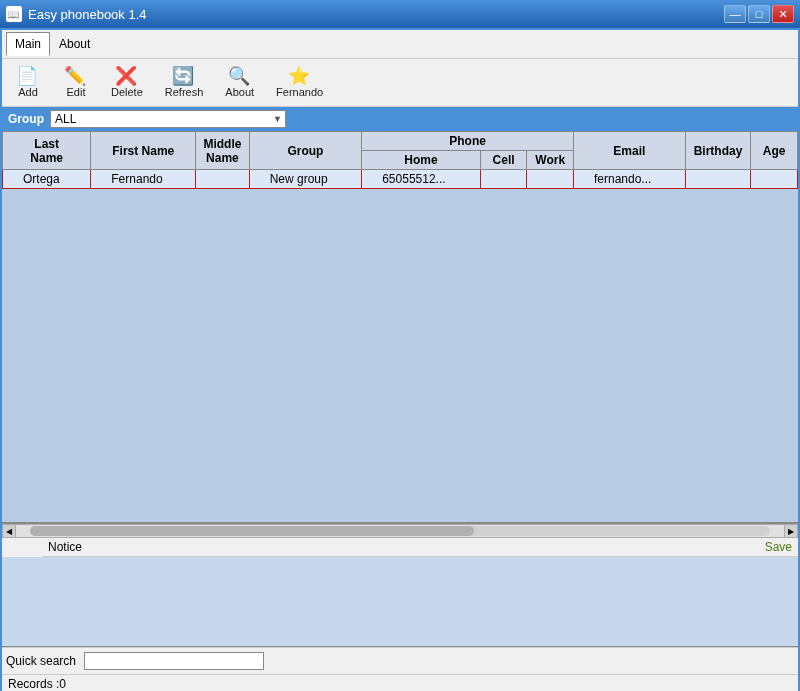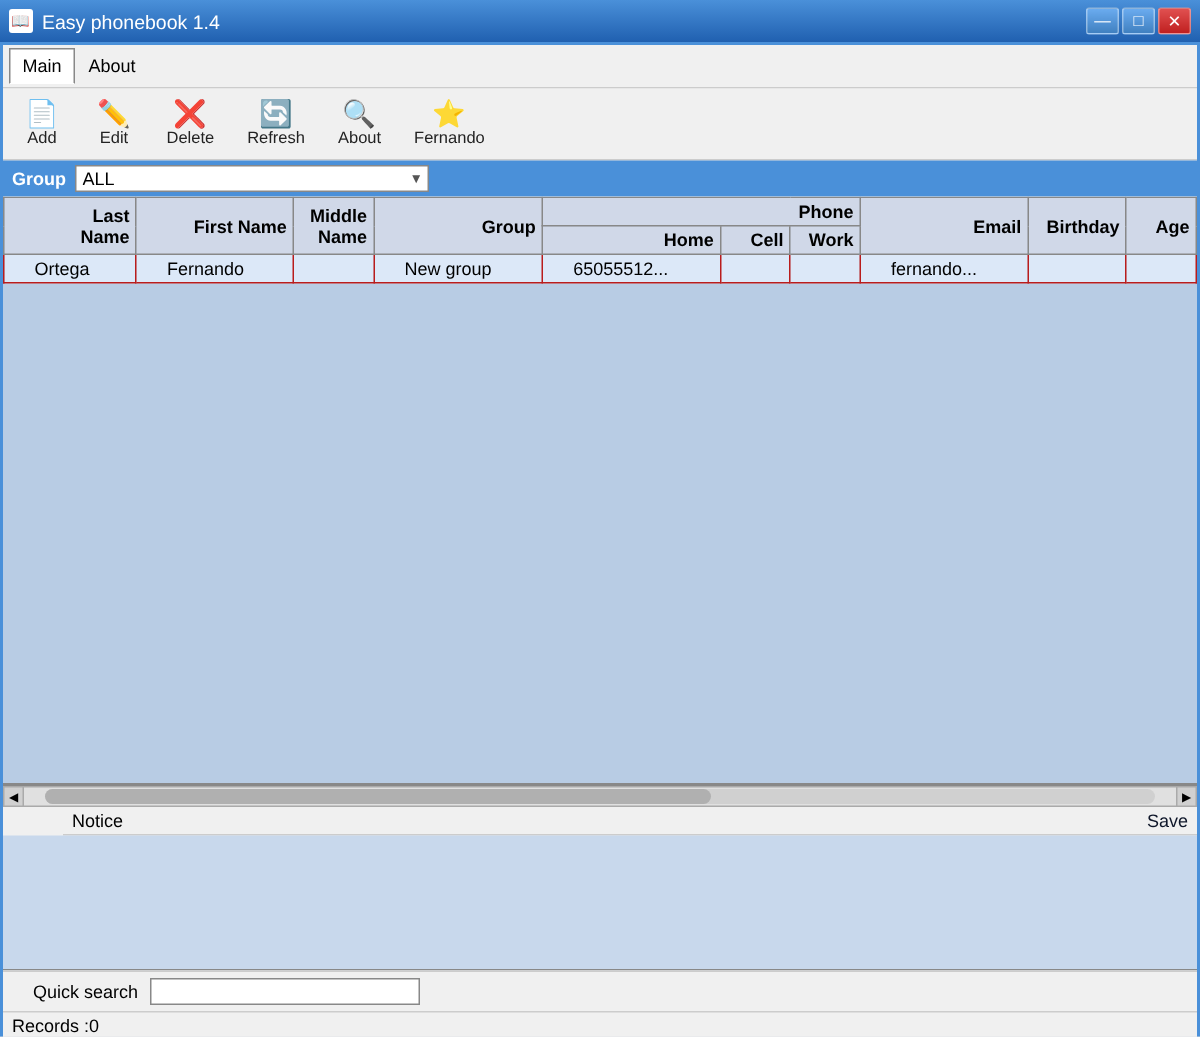"Last" thead tr th { text-align: right -> center }
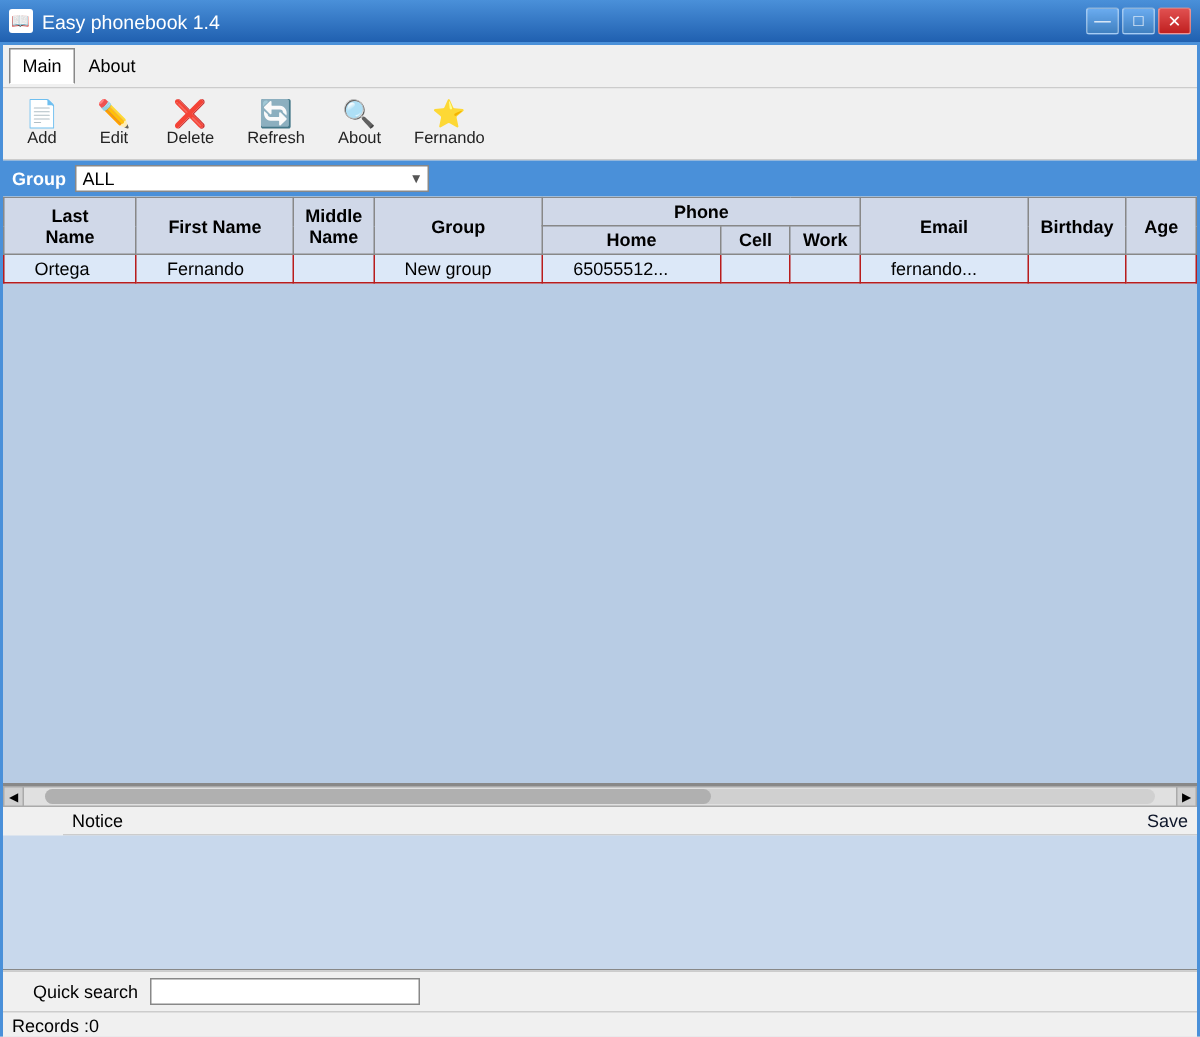"Save" .save-btn { color: #0f172a -> #4d7c0f }
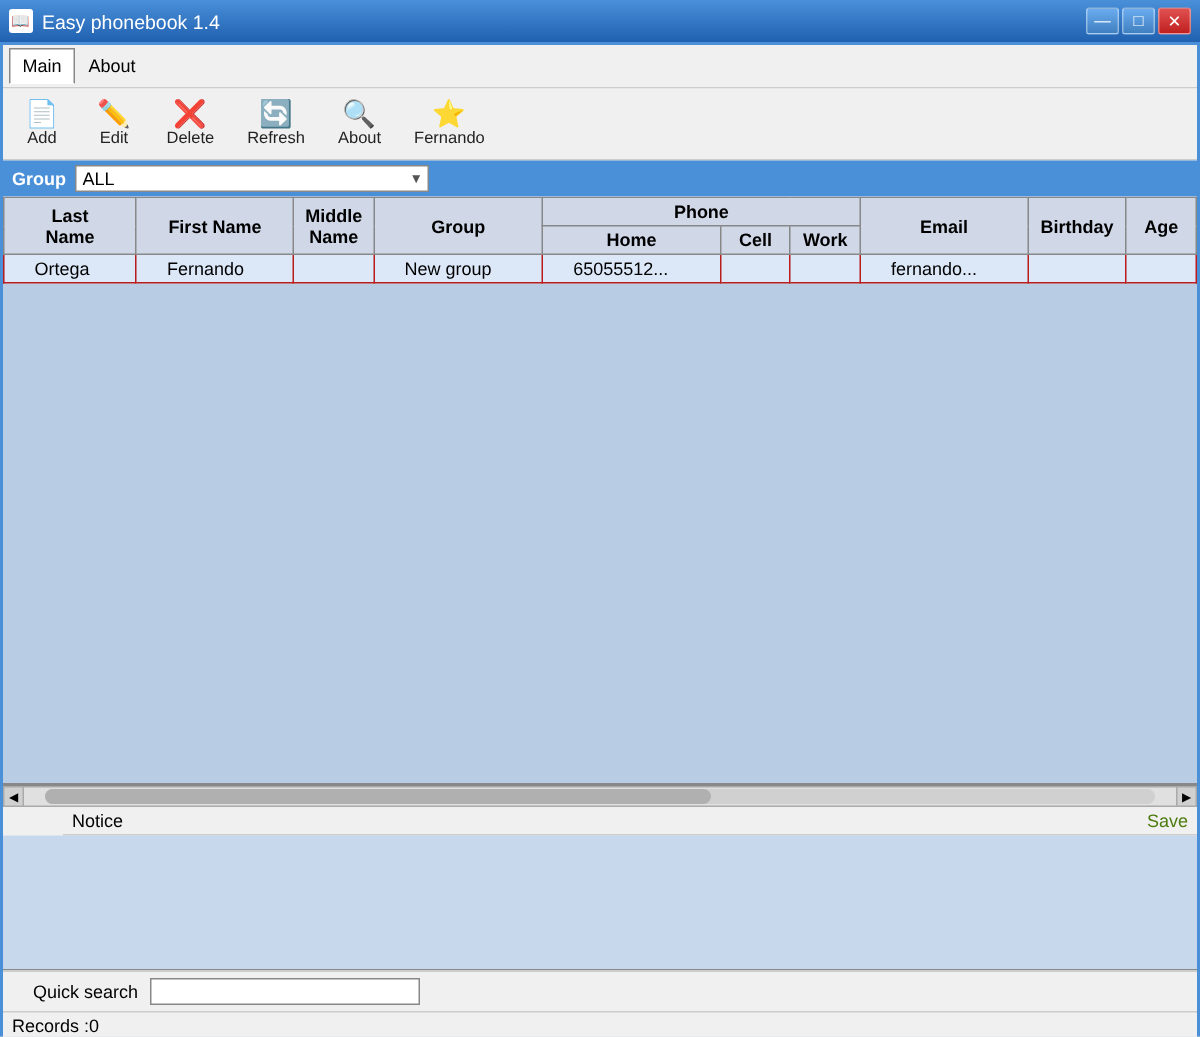"Quick search" .quick-search-bar { padding: 4px 20px -> 4px 4px }
